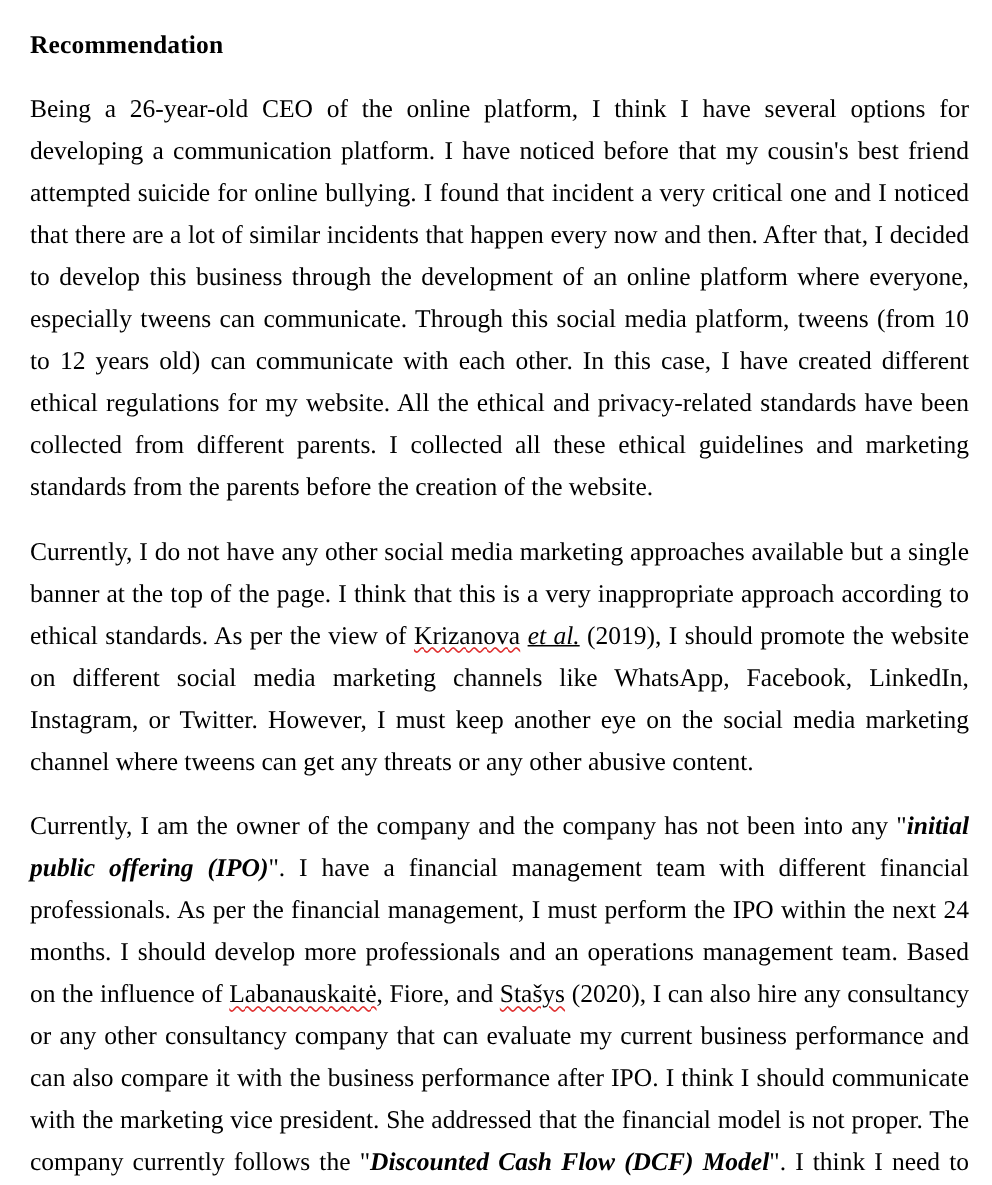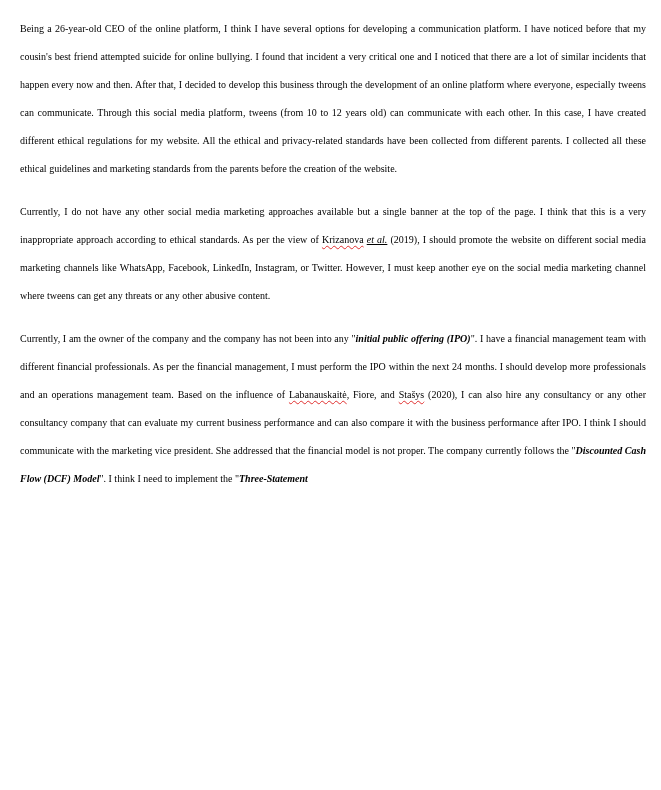"Recommendation" h1.doc-heading { html: none -> <h1>Recommendation</h1> }
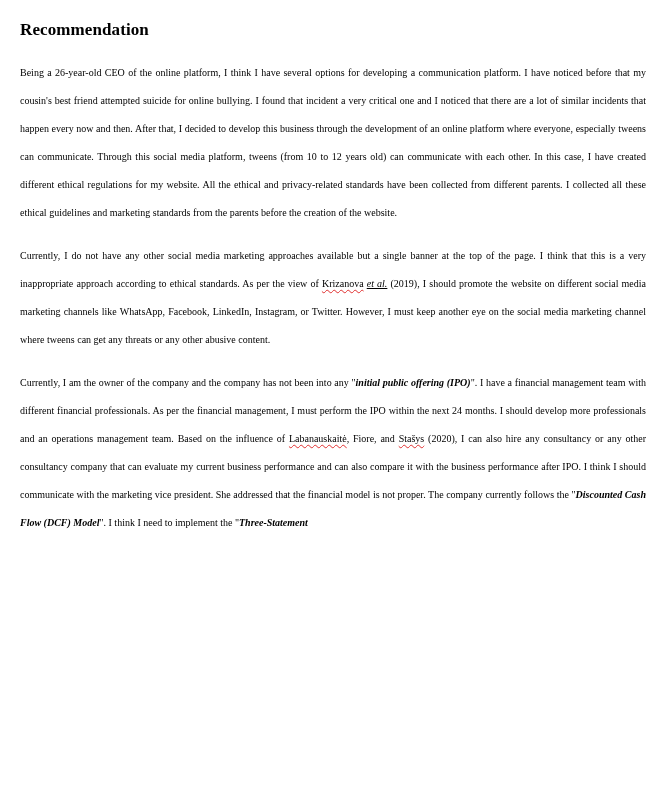"Being a 26-year-old CEO of" .para { font-size: 10px -> 17px }
